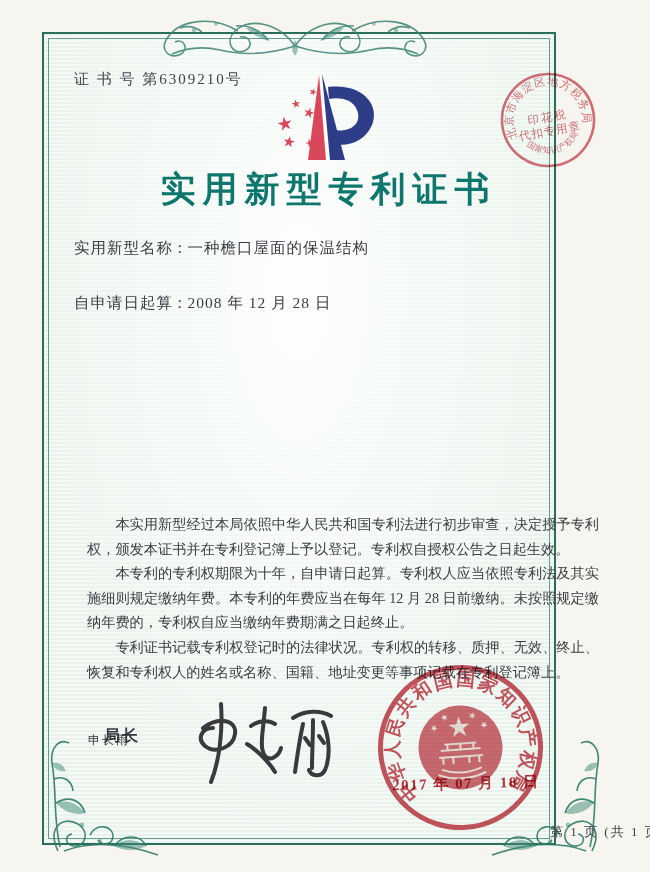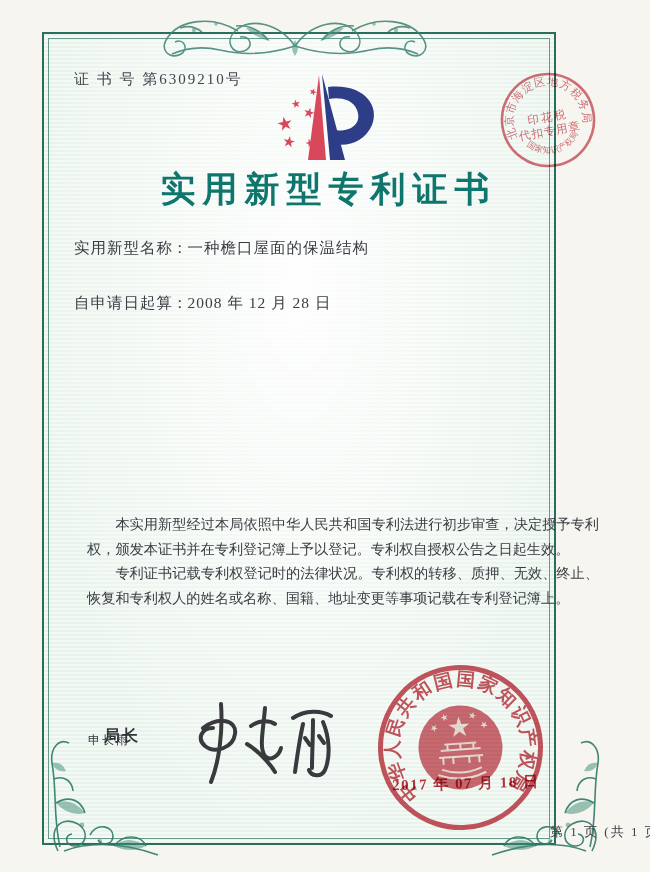"本专利的专利权期限为十年，自申请日起算。专利权人应当依照专利法及其实施细则规定缴" p { html: none -> <p>本专利的专利权期限为十年，自申请日起算。专利权人应当依照专利法及其实施细则规定缴纳年费。本专利的年费应当在每年 12 月 28 日前缴纳。未按照规定缴纳年费的，专利权自应当缴纳年费期满之日起终止。</p> }
